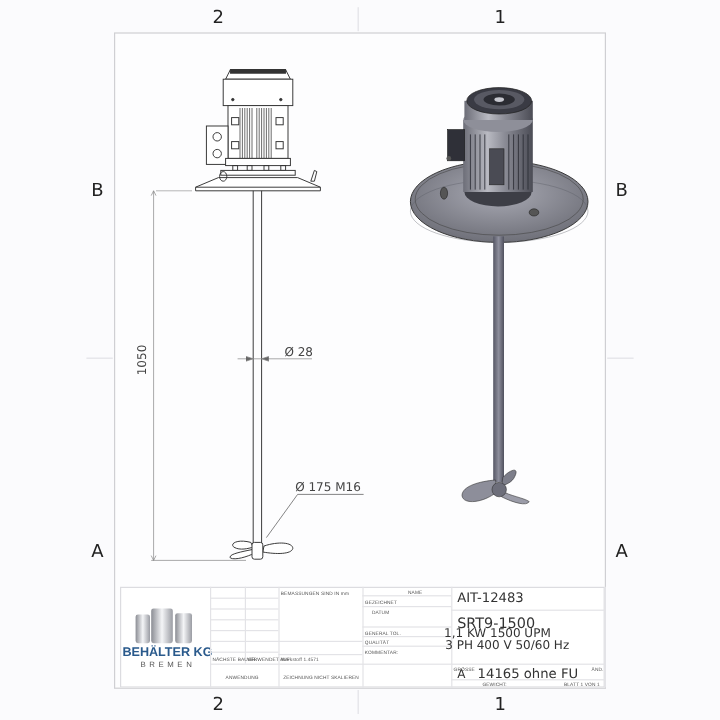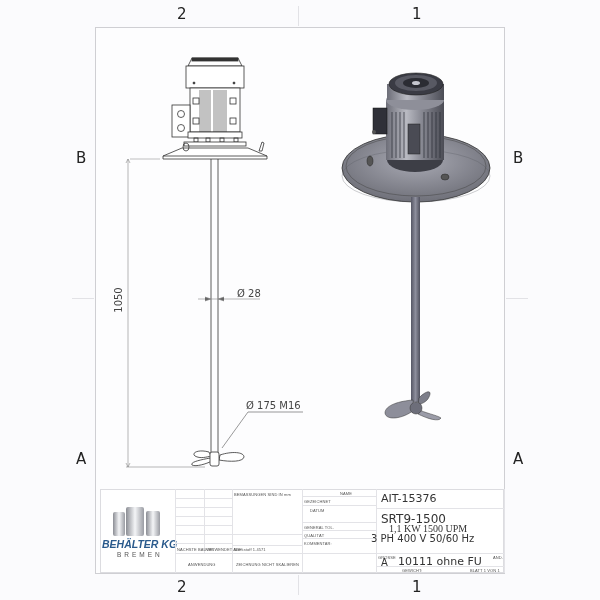"AIT-15376" div.big { text: AIT-15376 -> AIT-12483 }
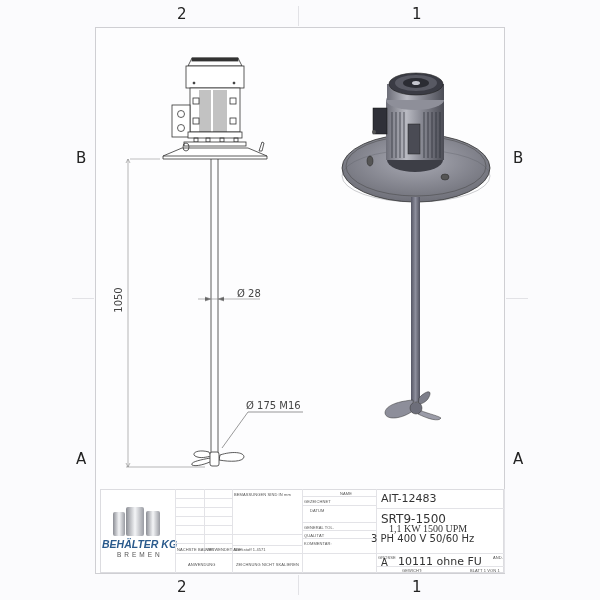"1,1 KW 1500 UPM" div.big { font-family: Liberation Serif, serif -> none; left: 389px -> 370px }
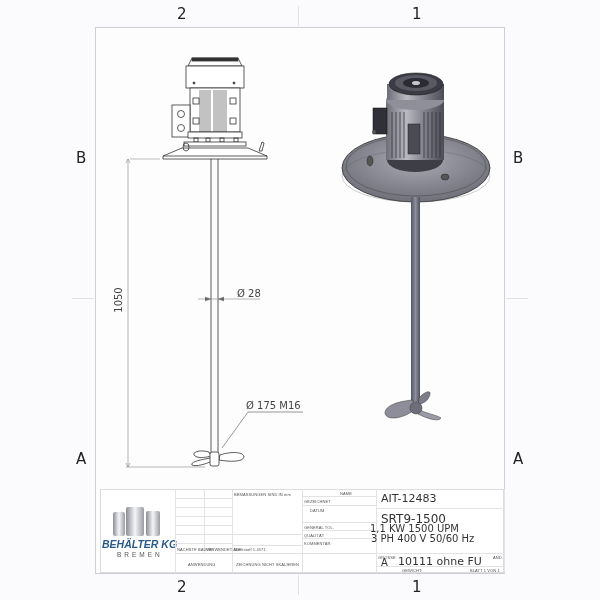"BEHÄLTER KG" div.logo-text { font-style: italic -> none }
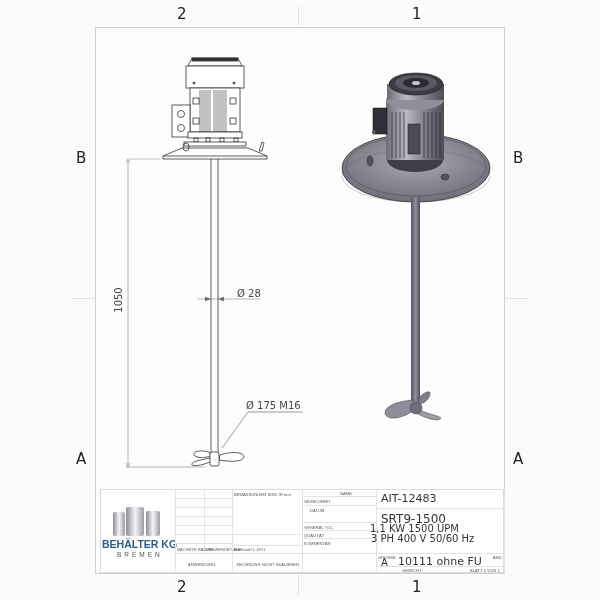"10111 ohne FU" div.big { text: 10111 -> 14165 }
